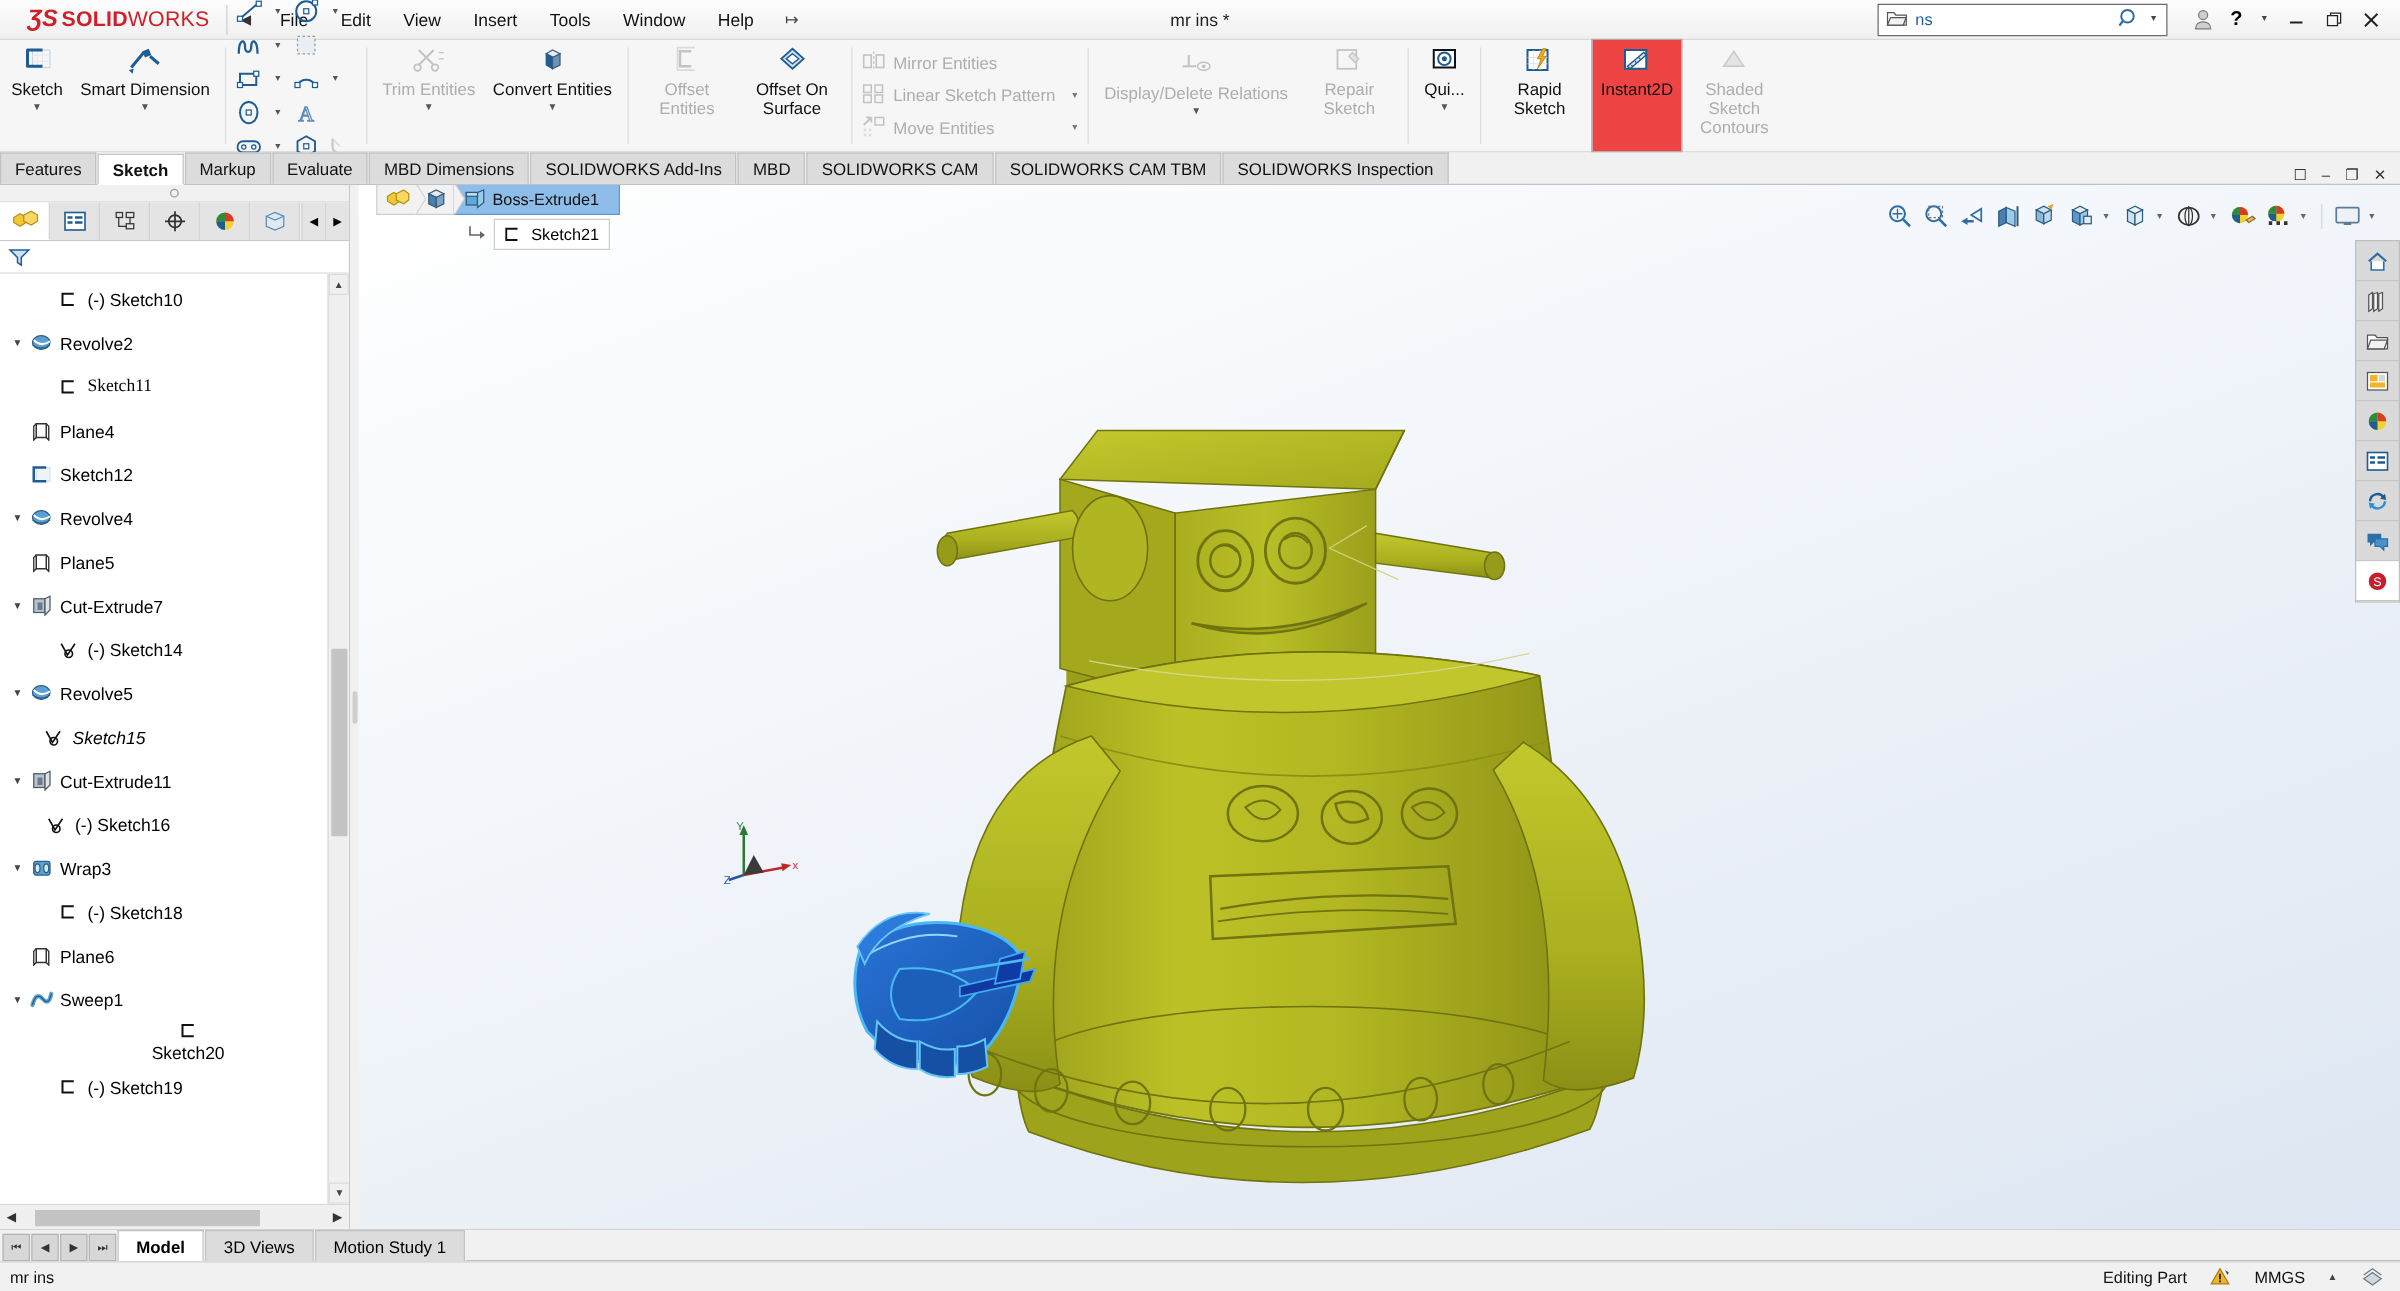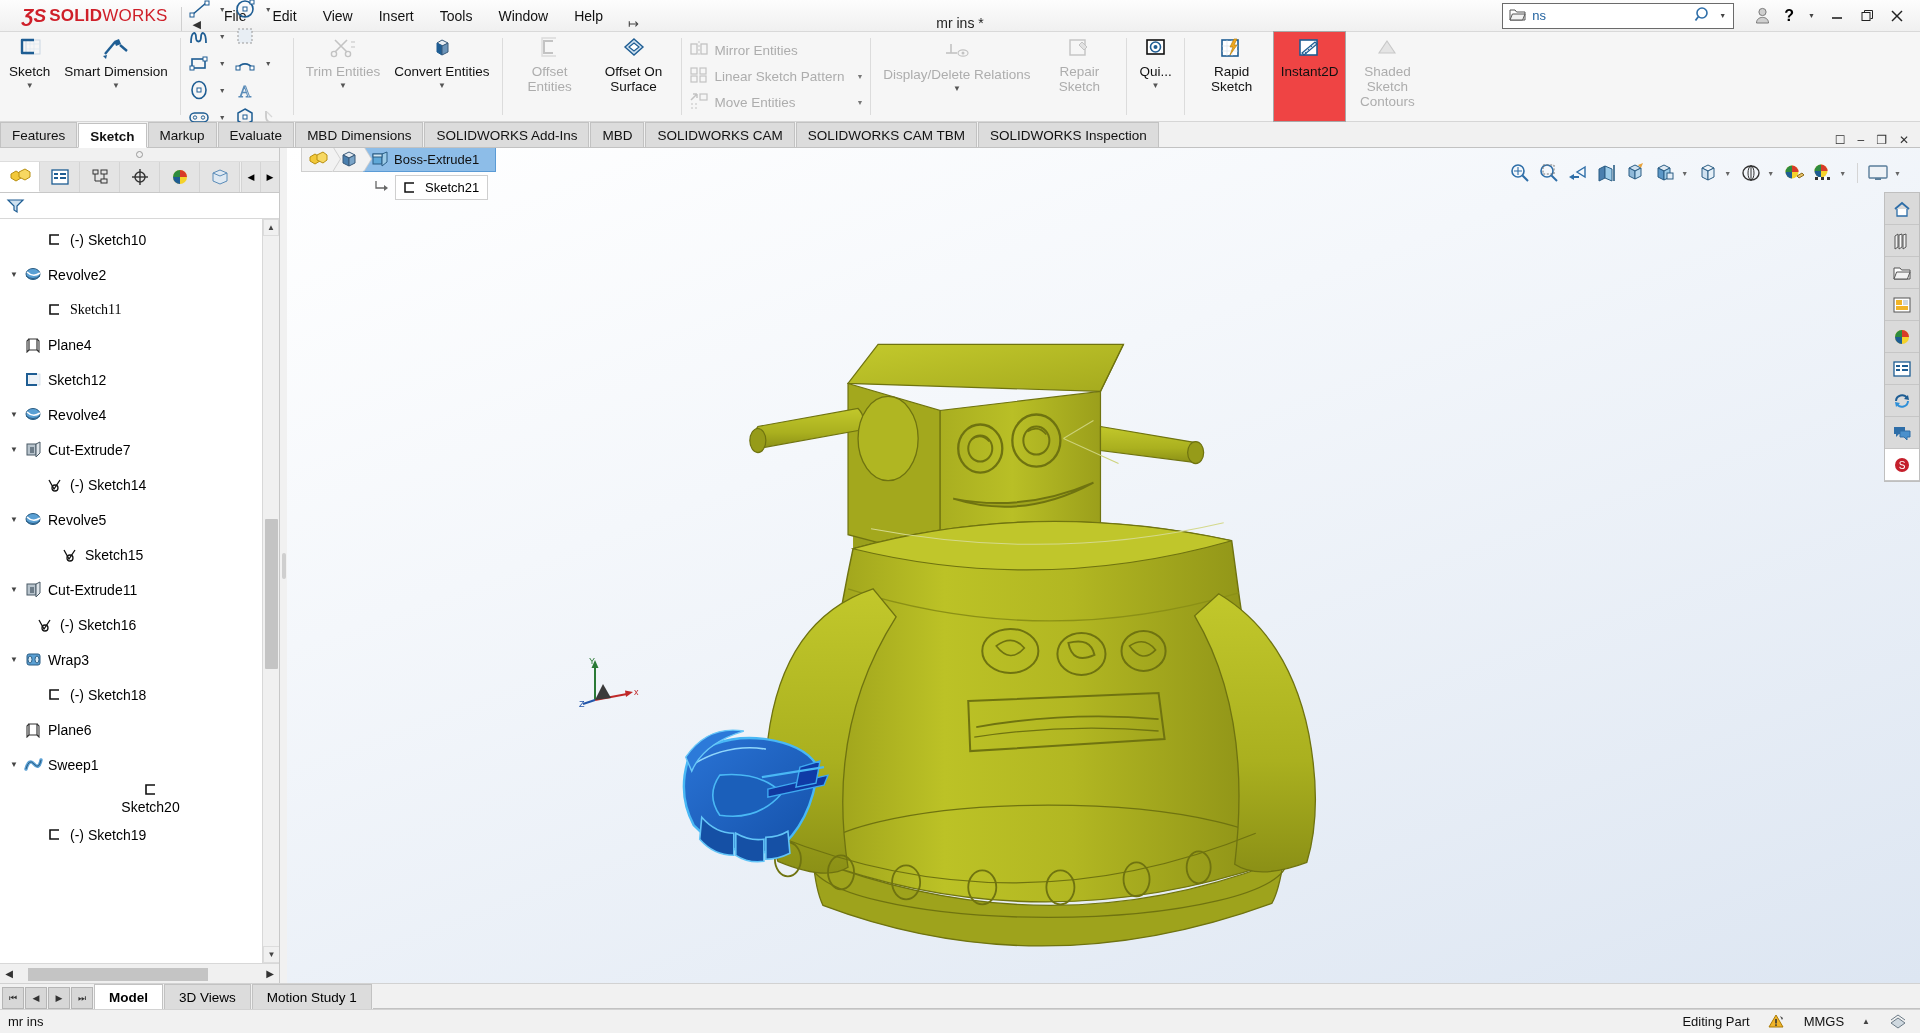"ƷS" .titlebar { align-items: flex-end -> center }
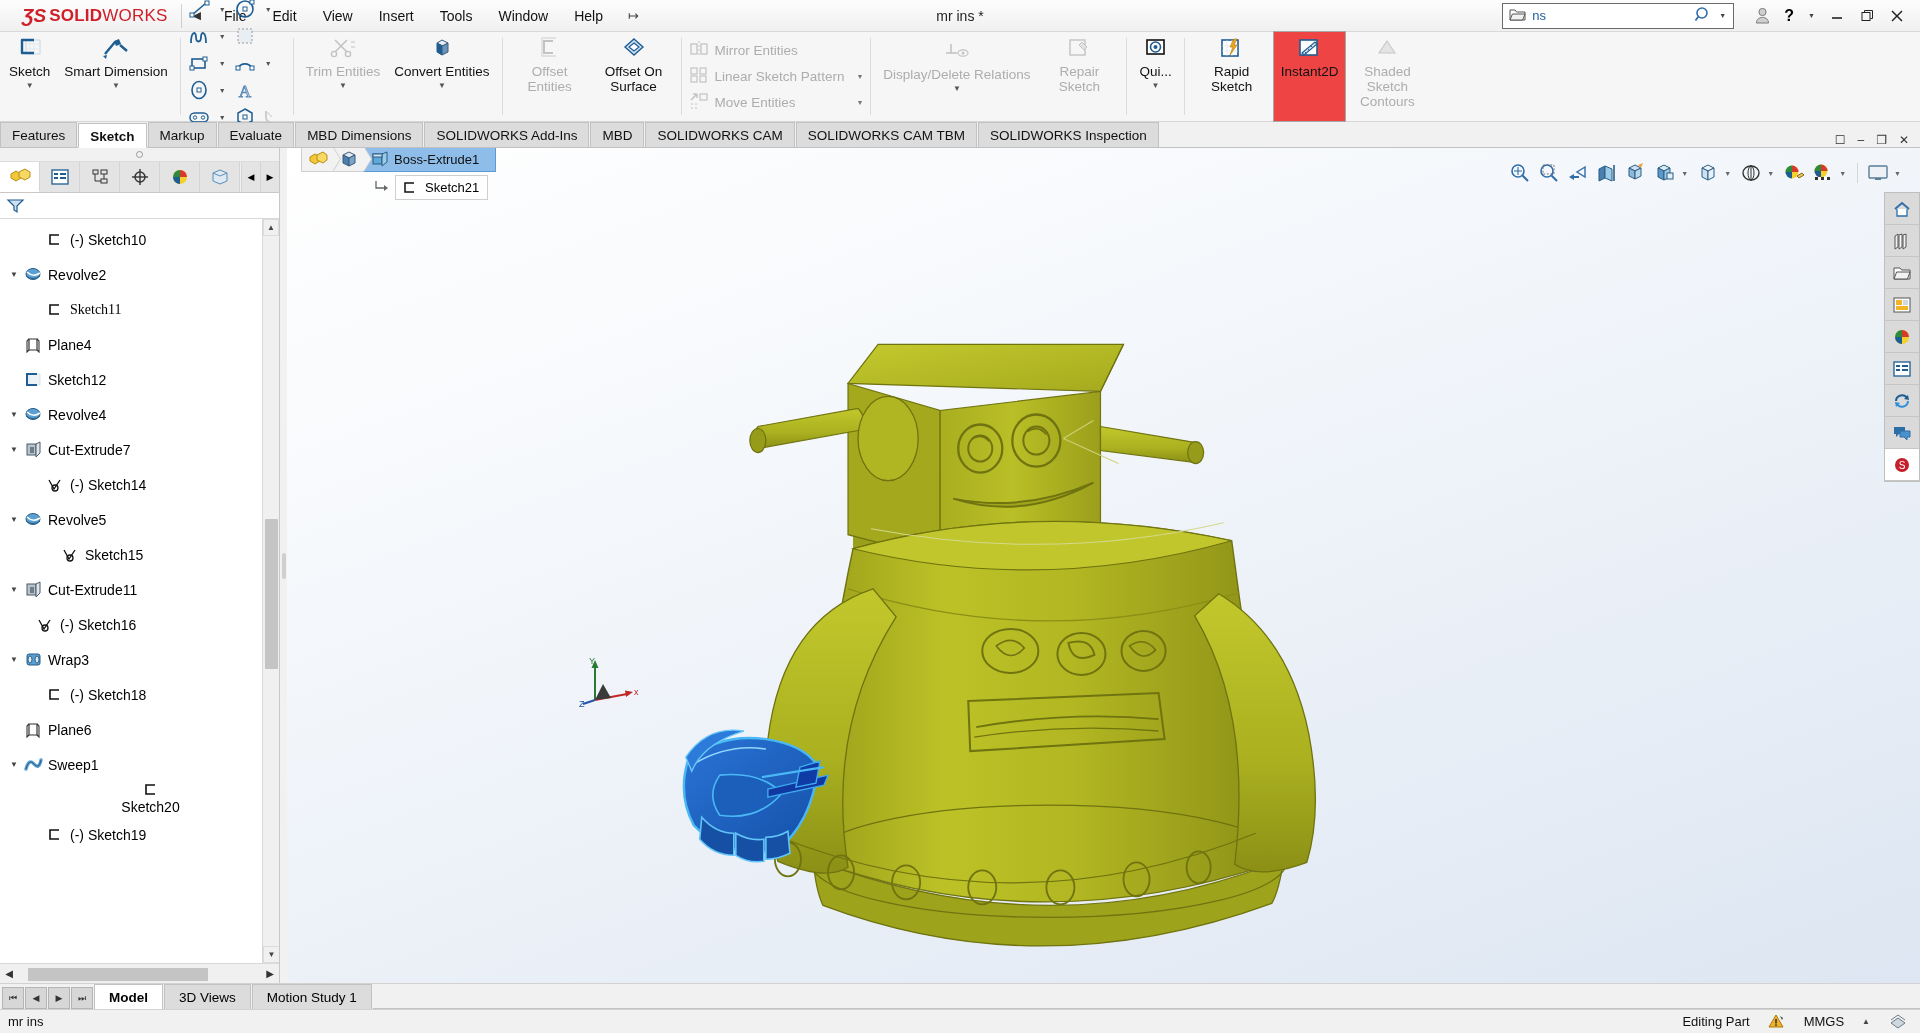"Plane5" div.tnode { html: none -> <div> <span></span> <span> <svg> <path></path> <path></path> </svg> </span> <span>Plane5</span> </div> }
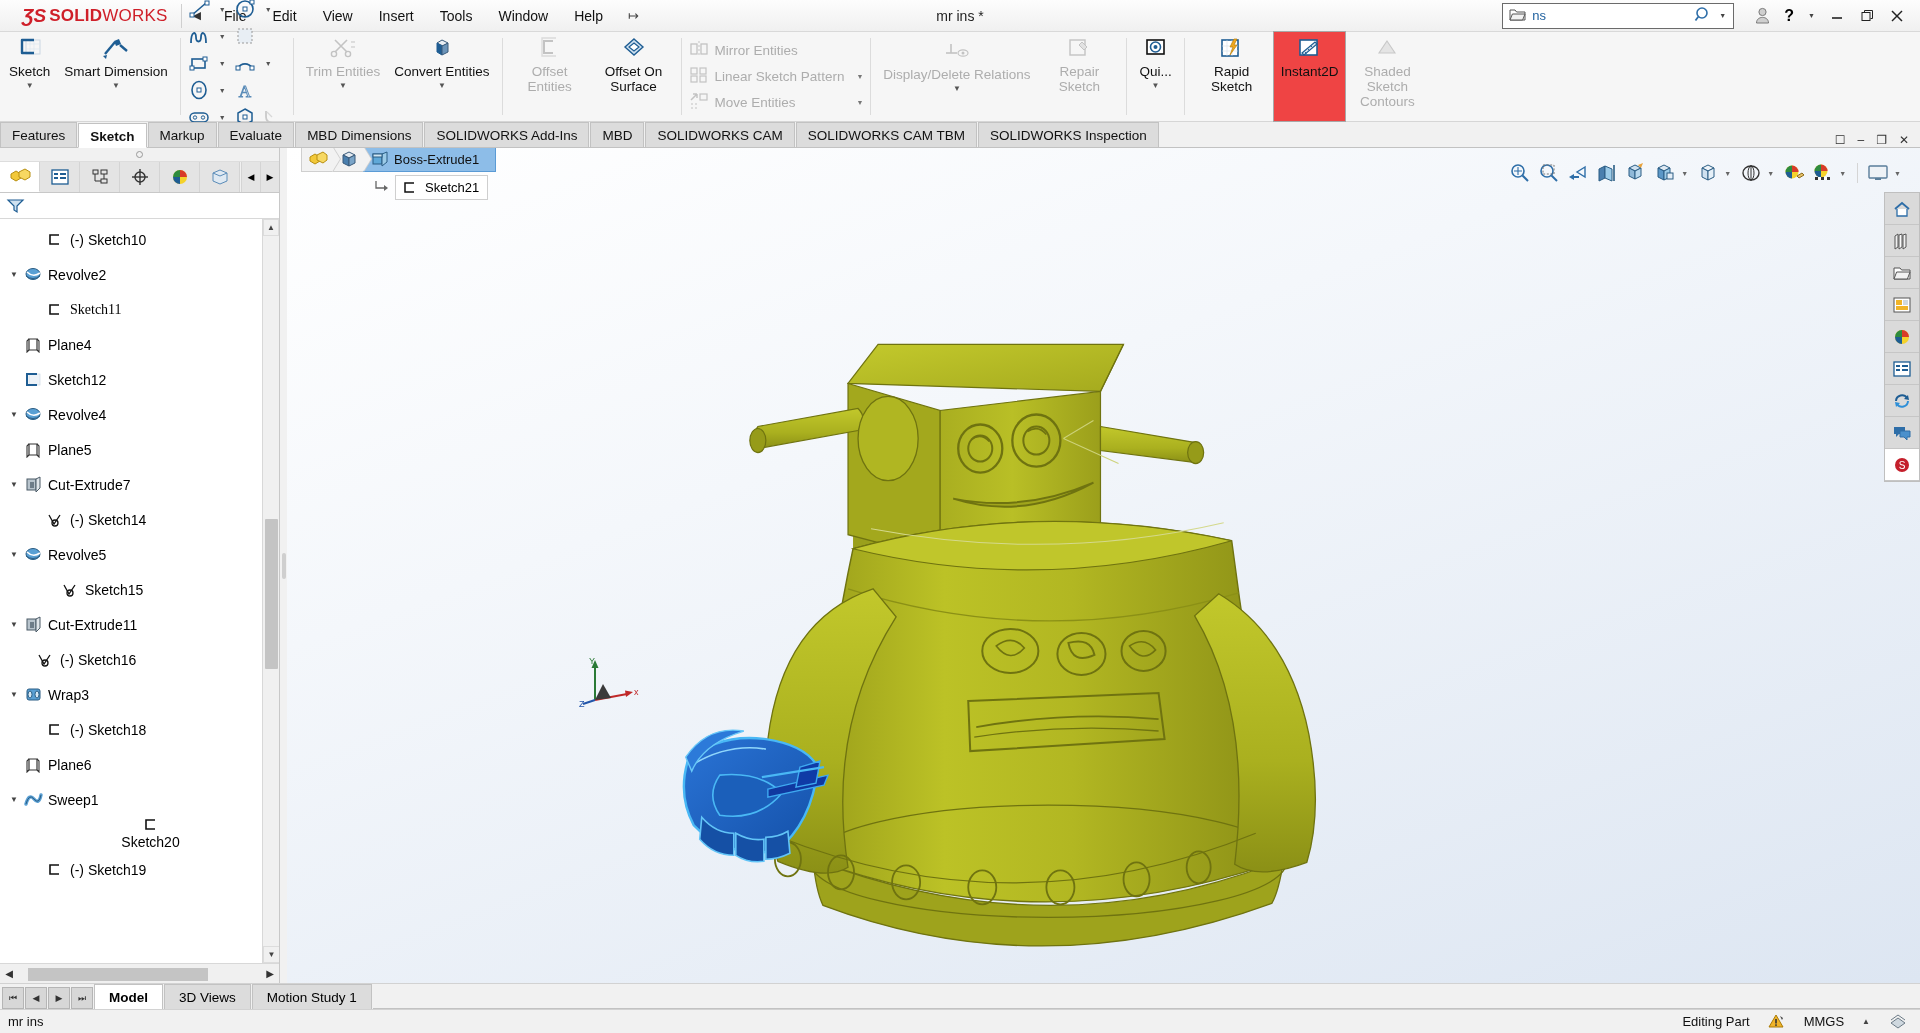"Sketch15" div.tnode { font-style: none -> italic; padding-left: 43px -> 16px }
